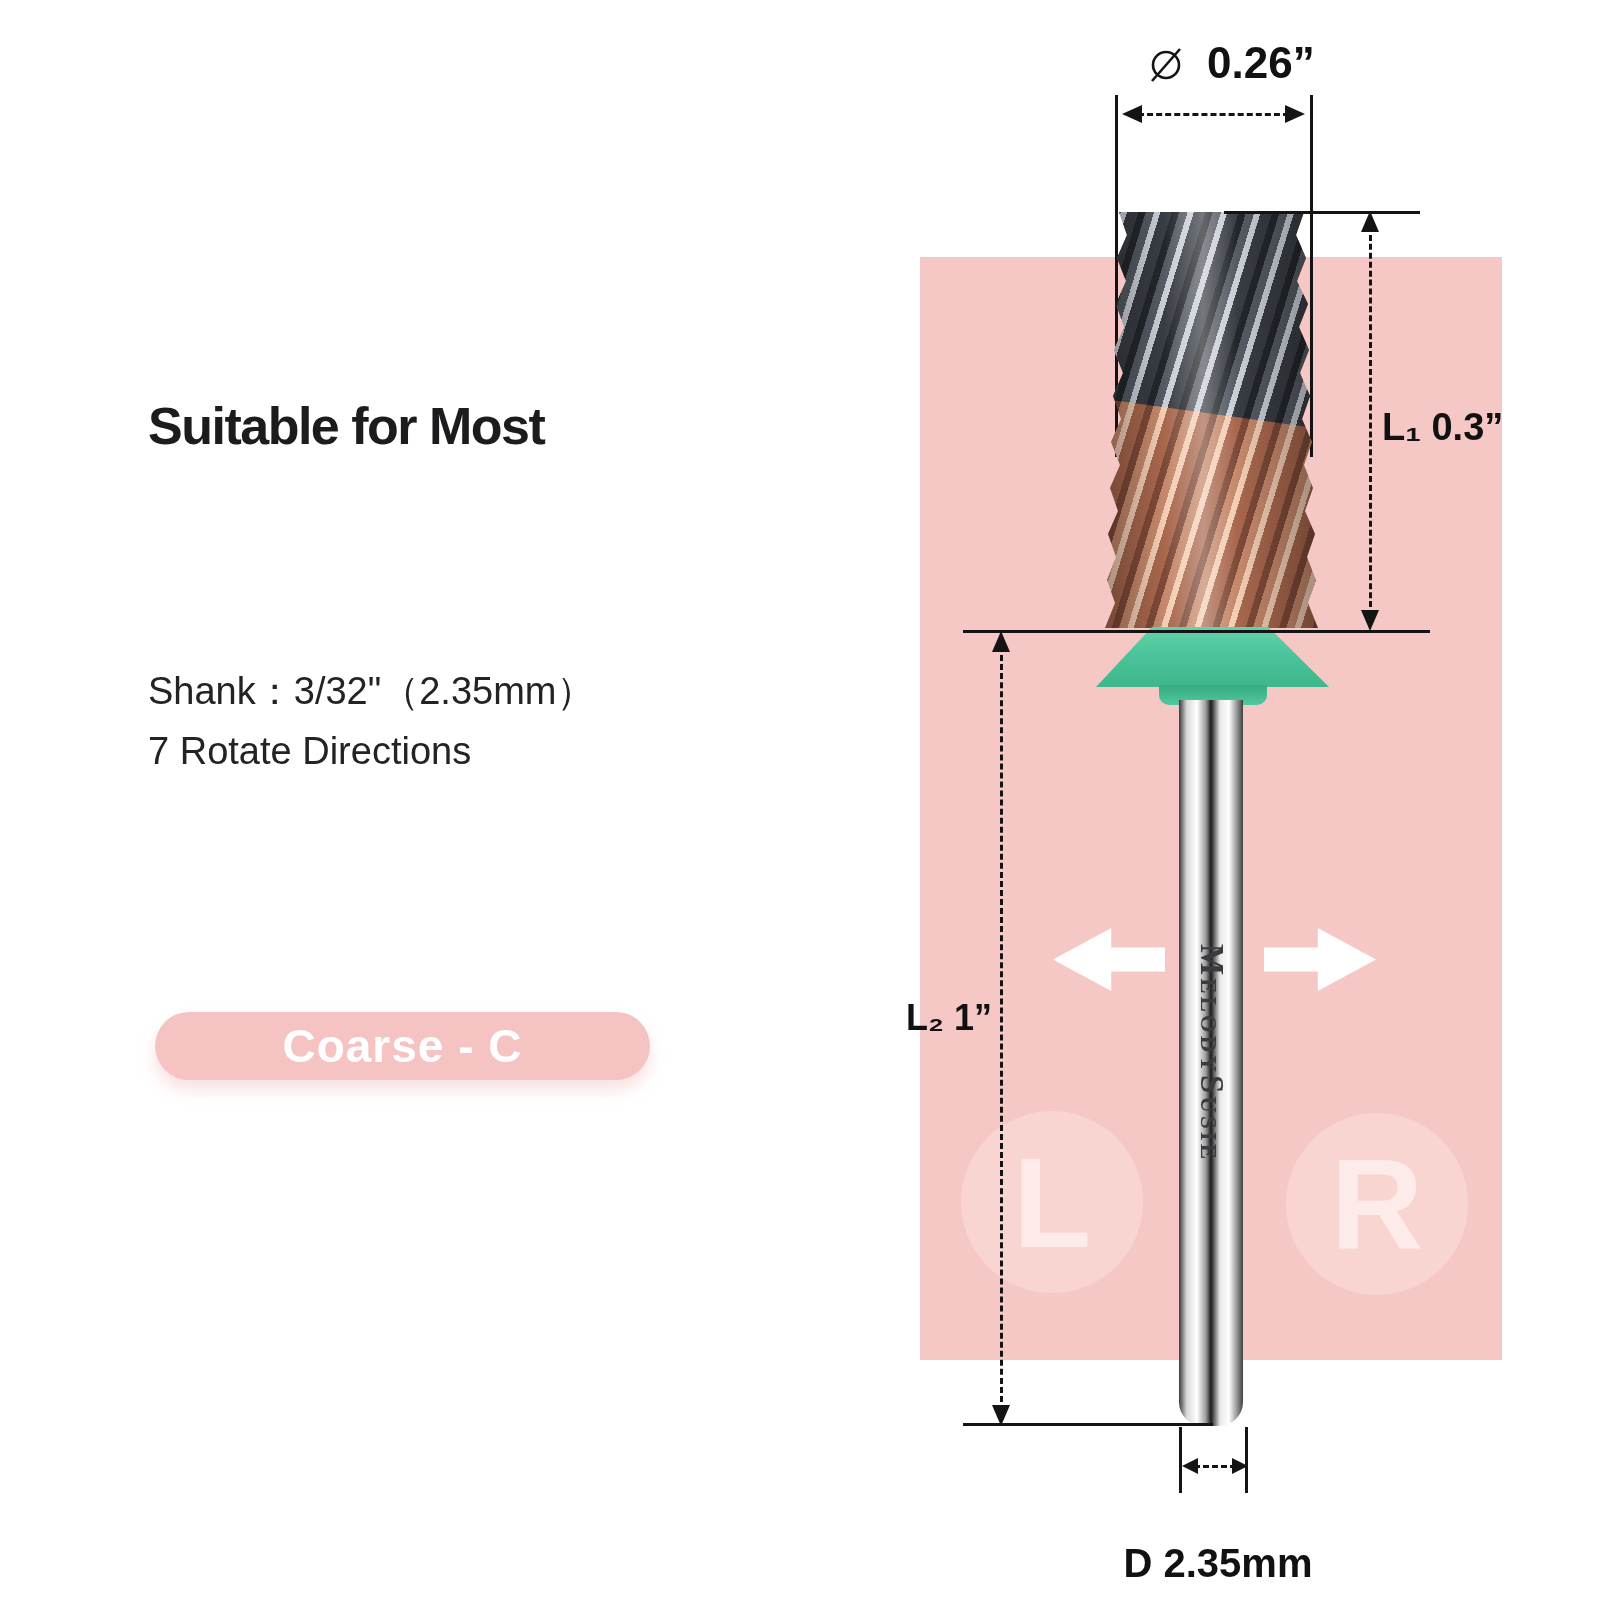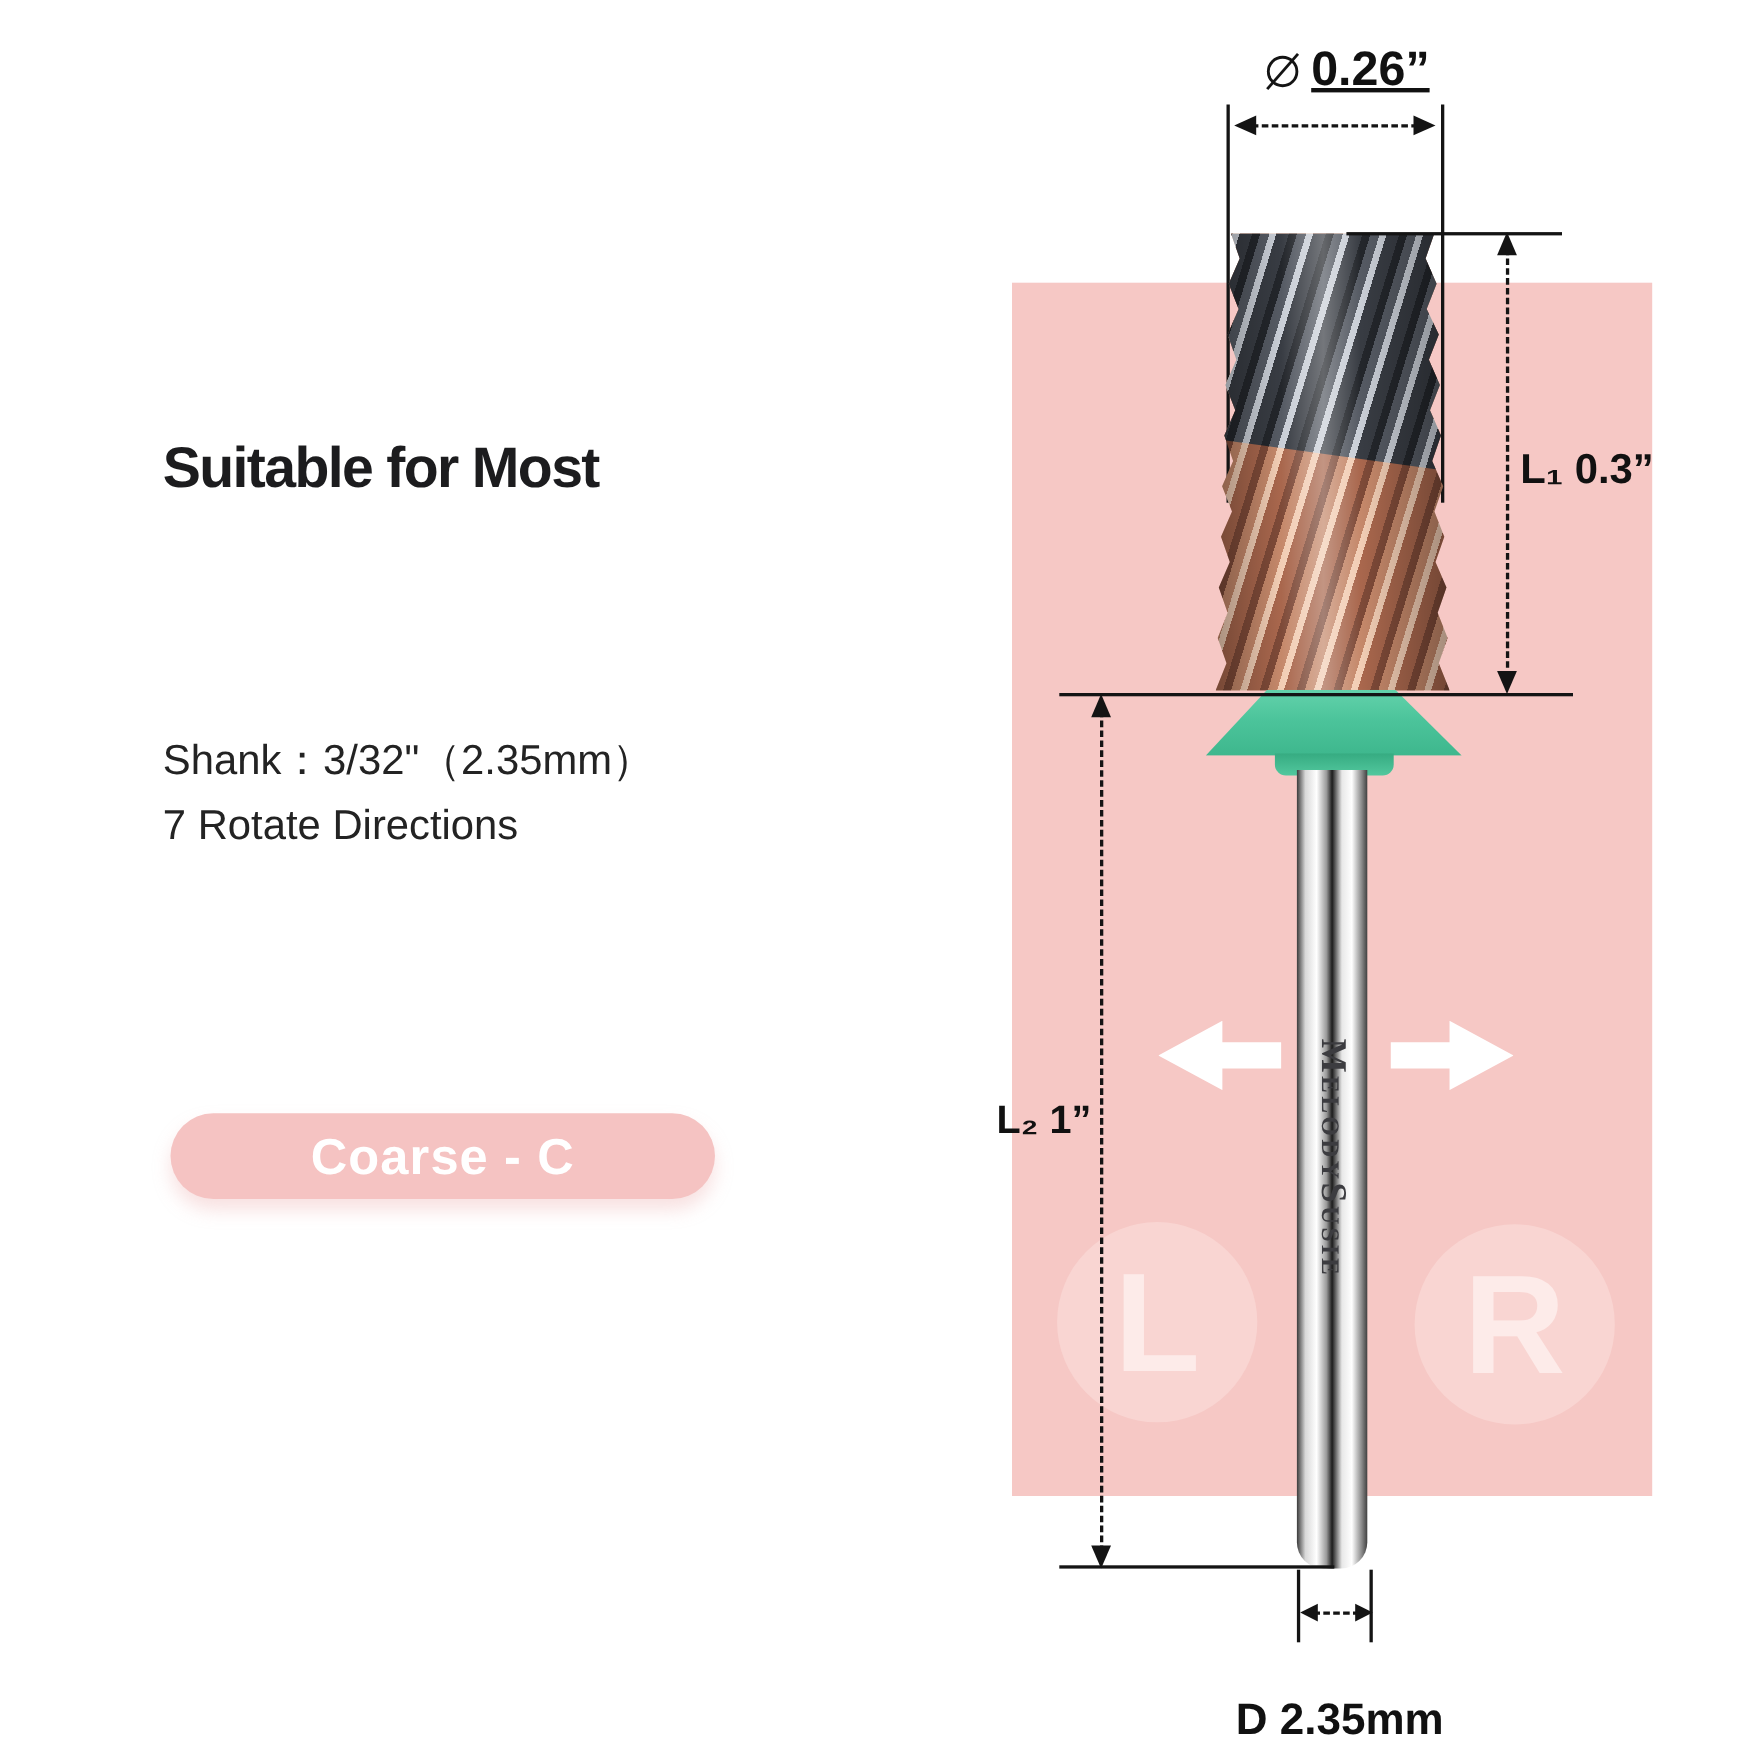"0.26”" .dia-label { gap: 6px -> 21px; text-decoration: underline -> none }
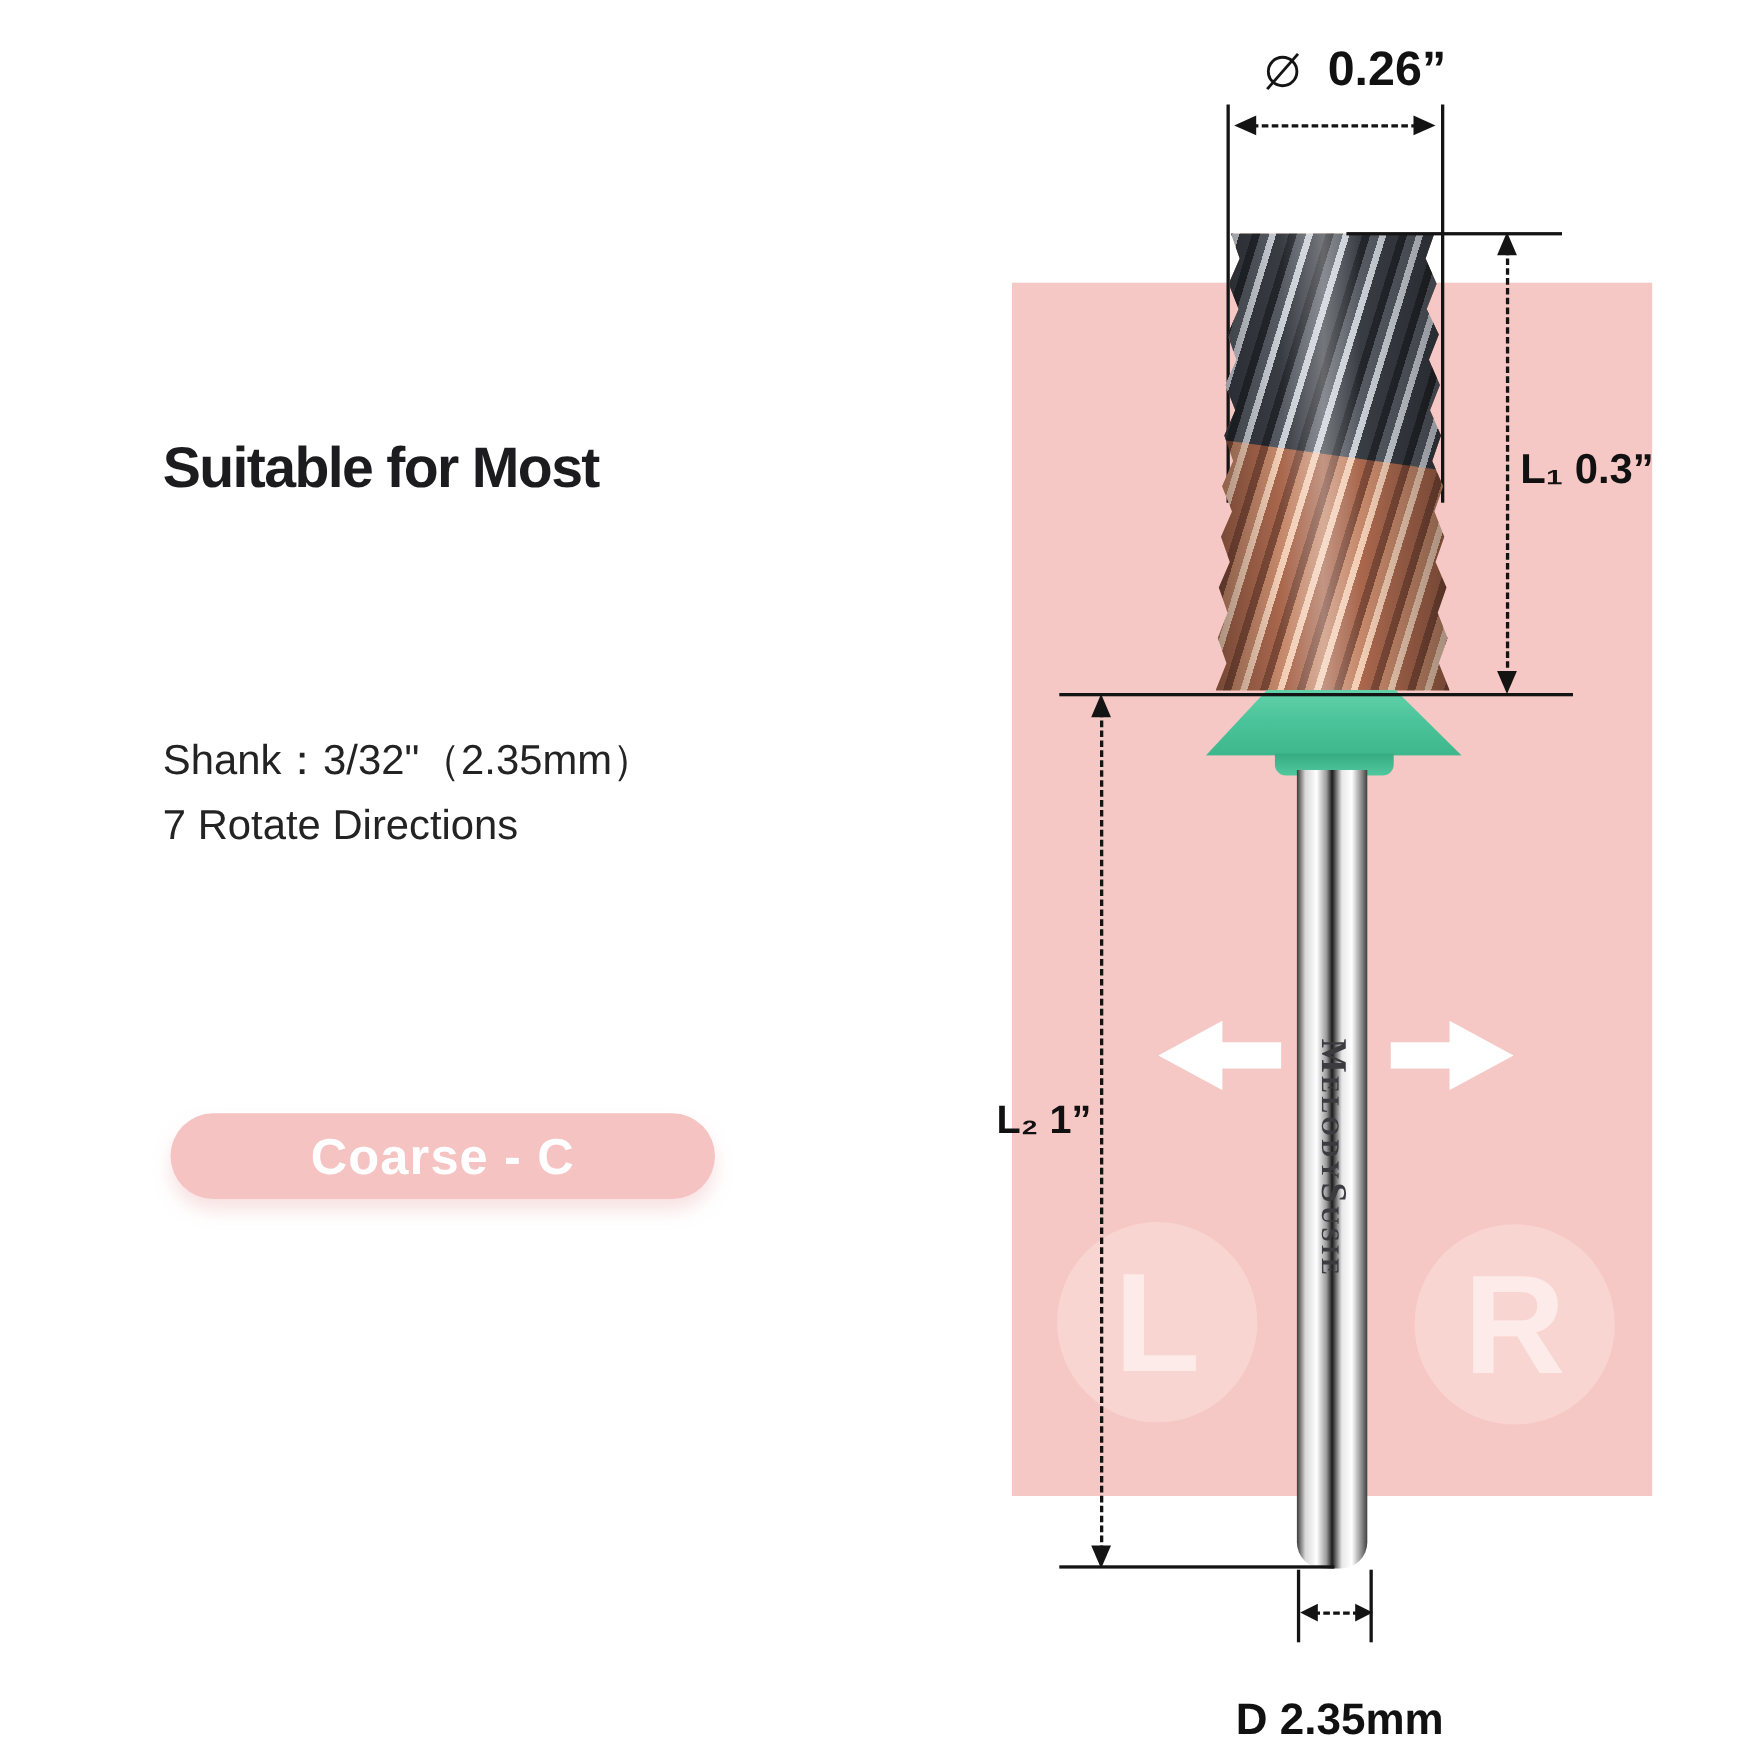"Coarse - C" .pill { height: 78px -> 68px }
